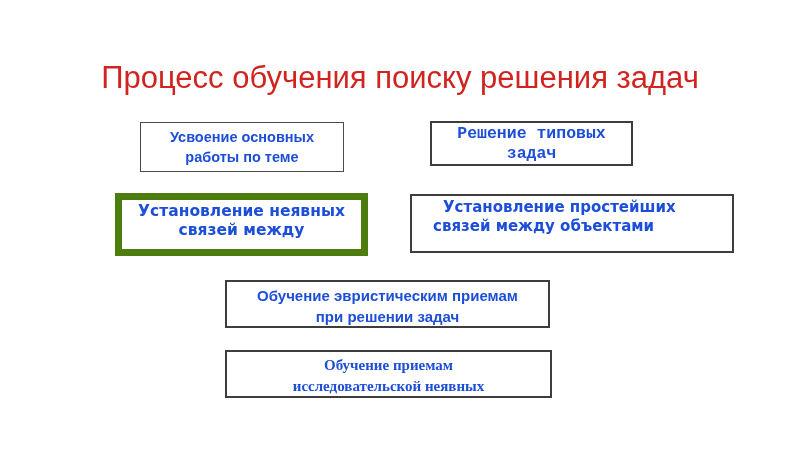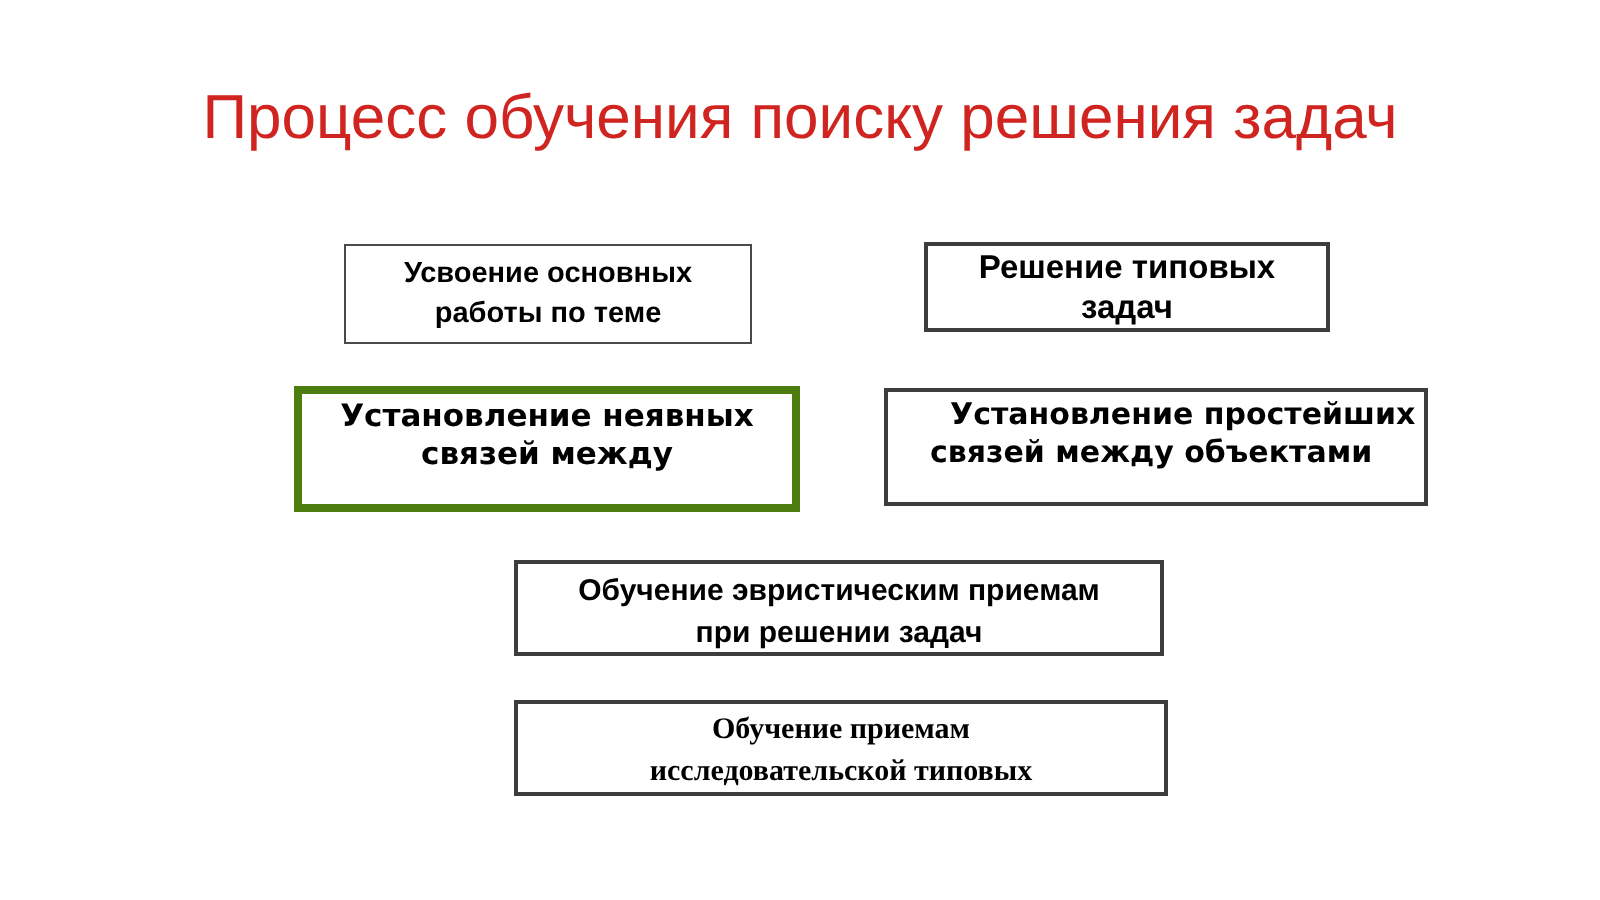"Процесс обучения поиску решения задач" .slide-title { top: 40px -> 59px }
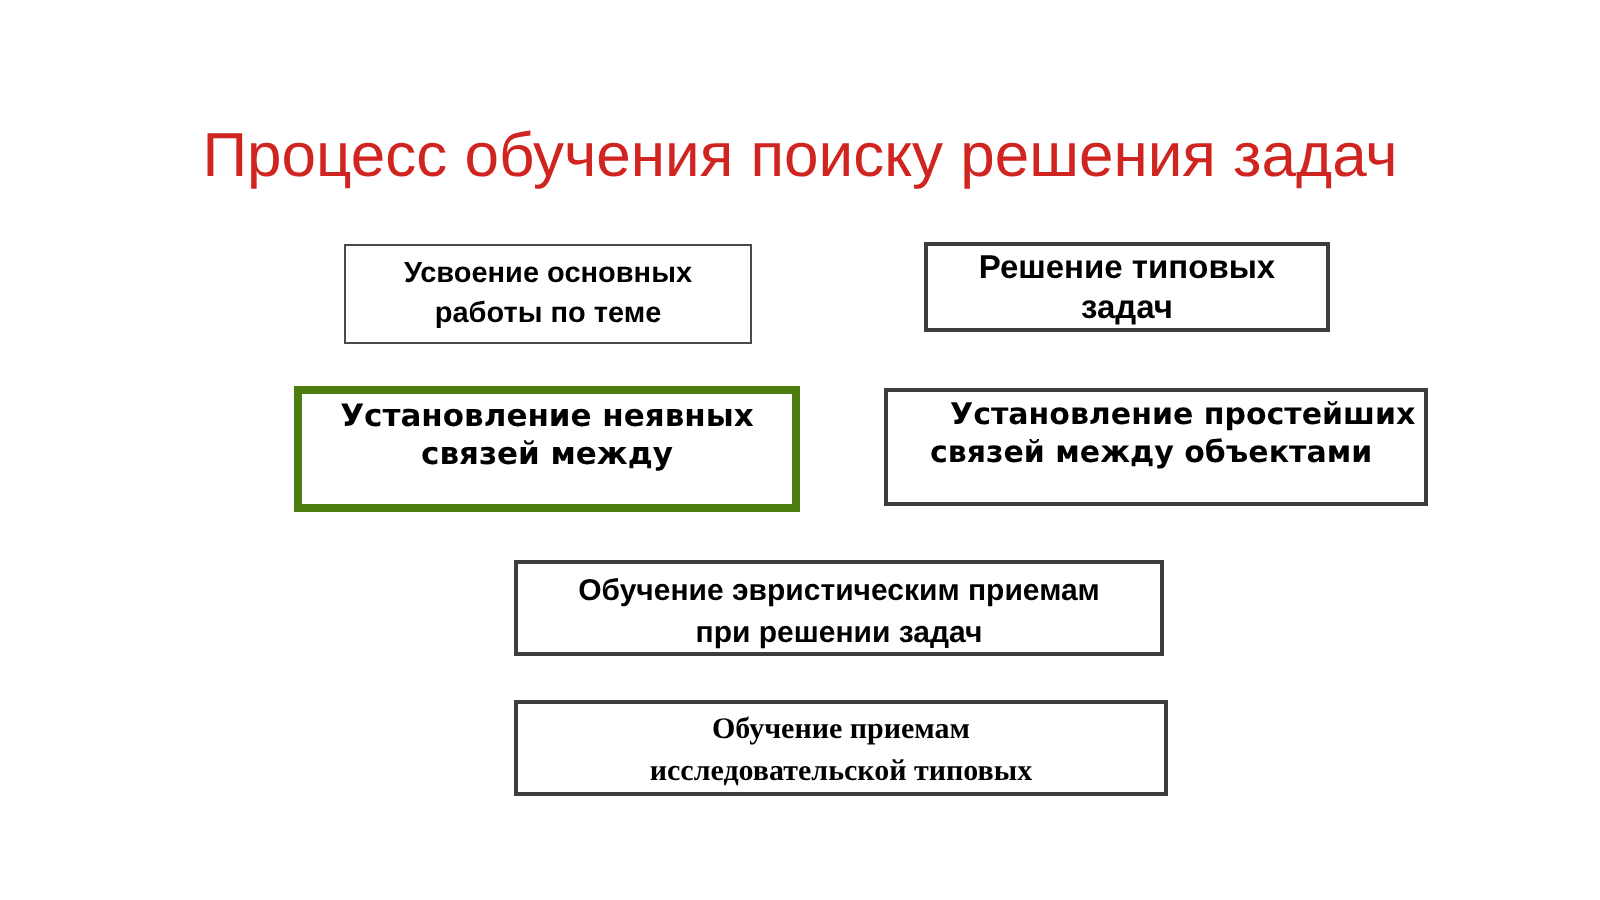"Усвоение основных" .pbox { color: #000000 -> #1d4ed8; margin-left: 32px -> none }
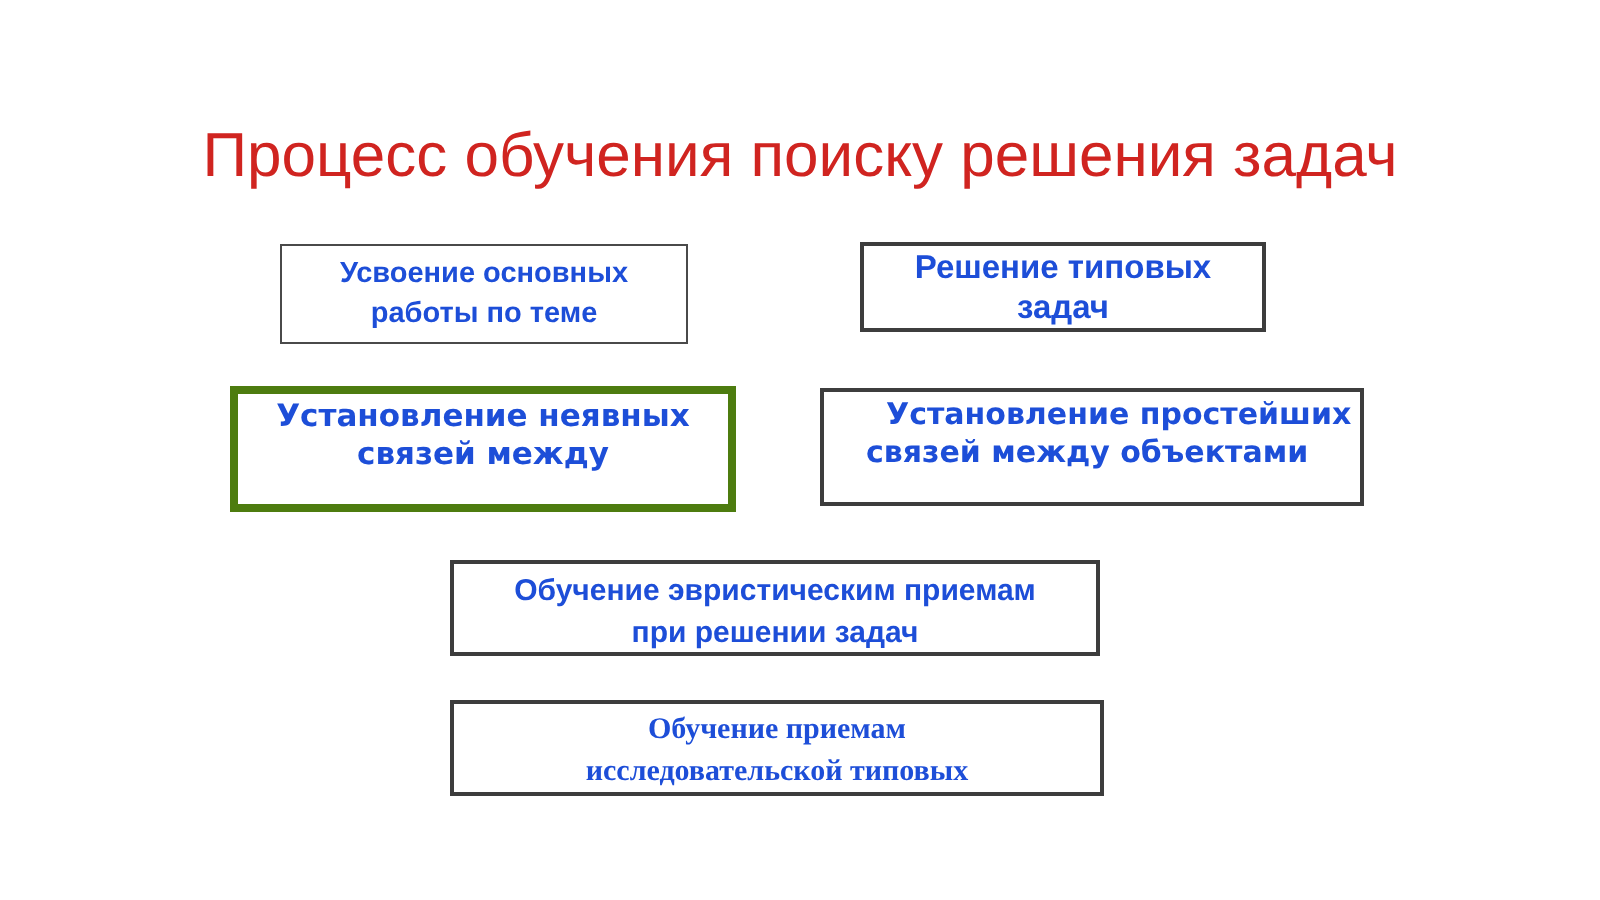"Решение типовых" .b2 { font-family: Liberation Sans, sans-serif -> Liberation Mono, monospace }
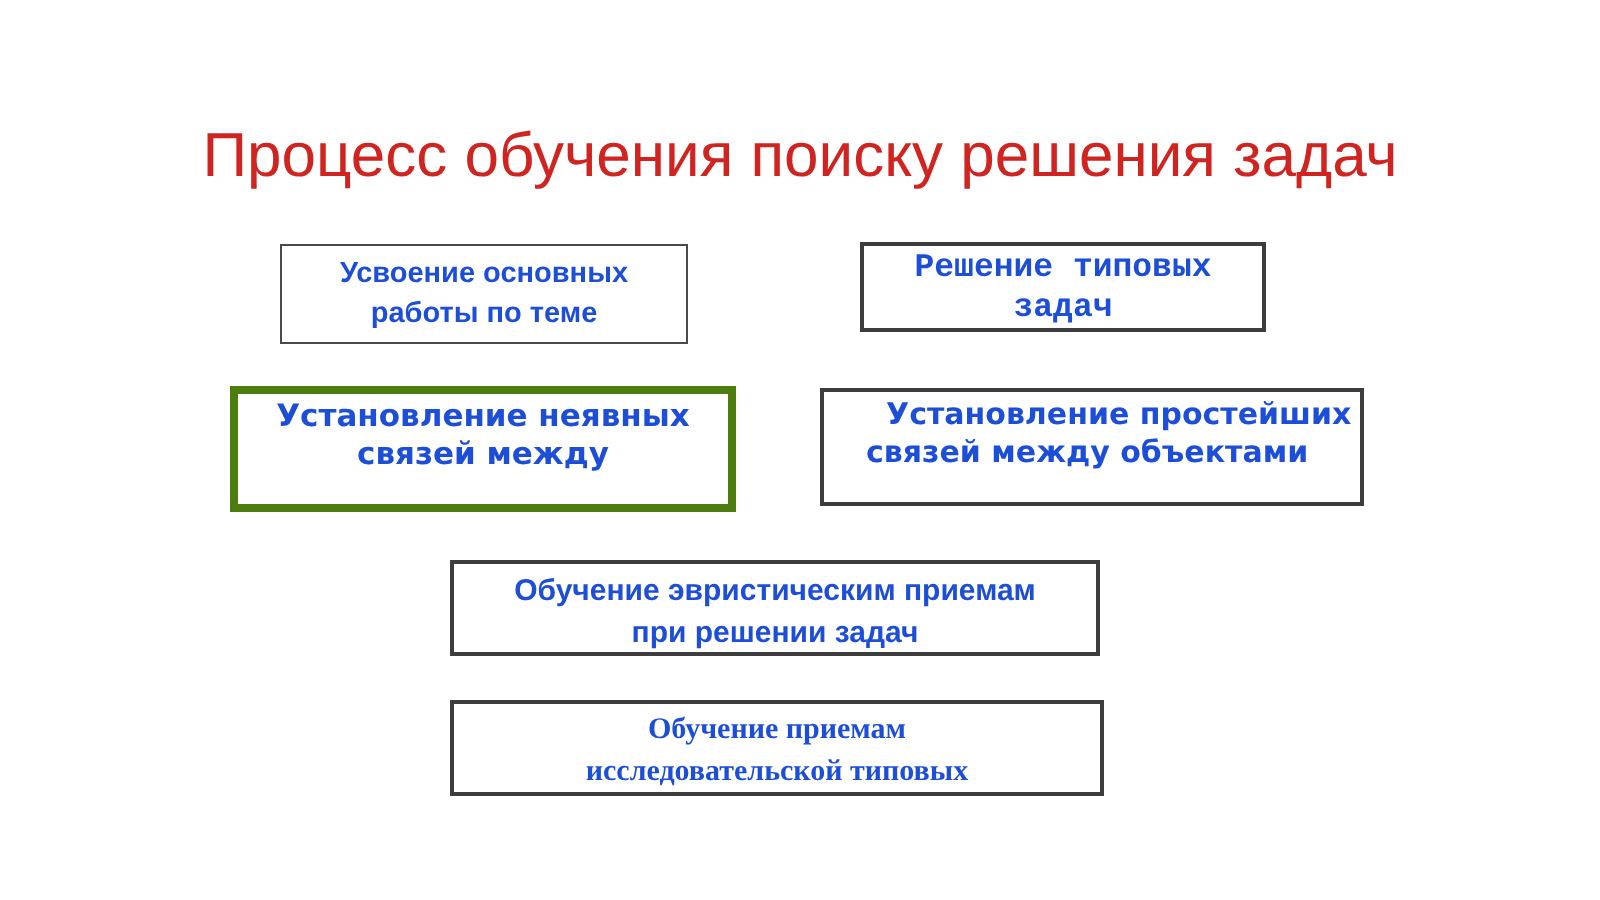"Установление неявных" .b3 { border: 4px solid #4d7c0f -> 7px solid #4d7c0f }
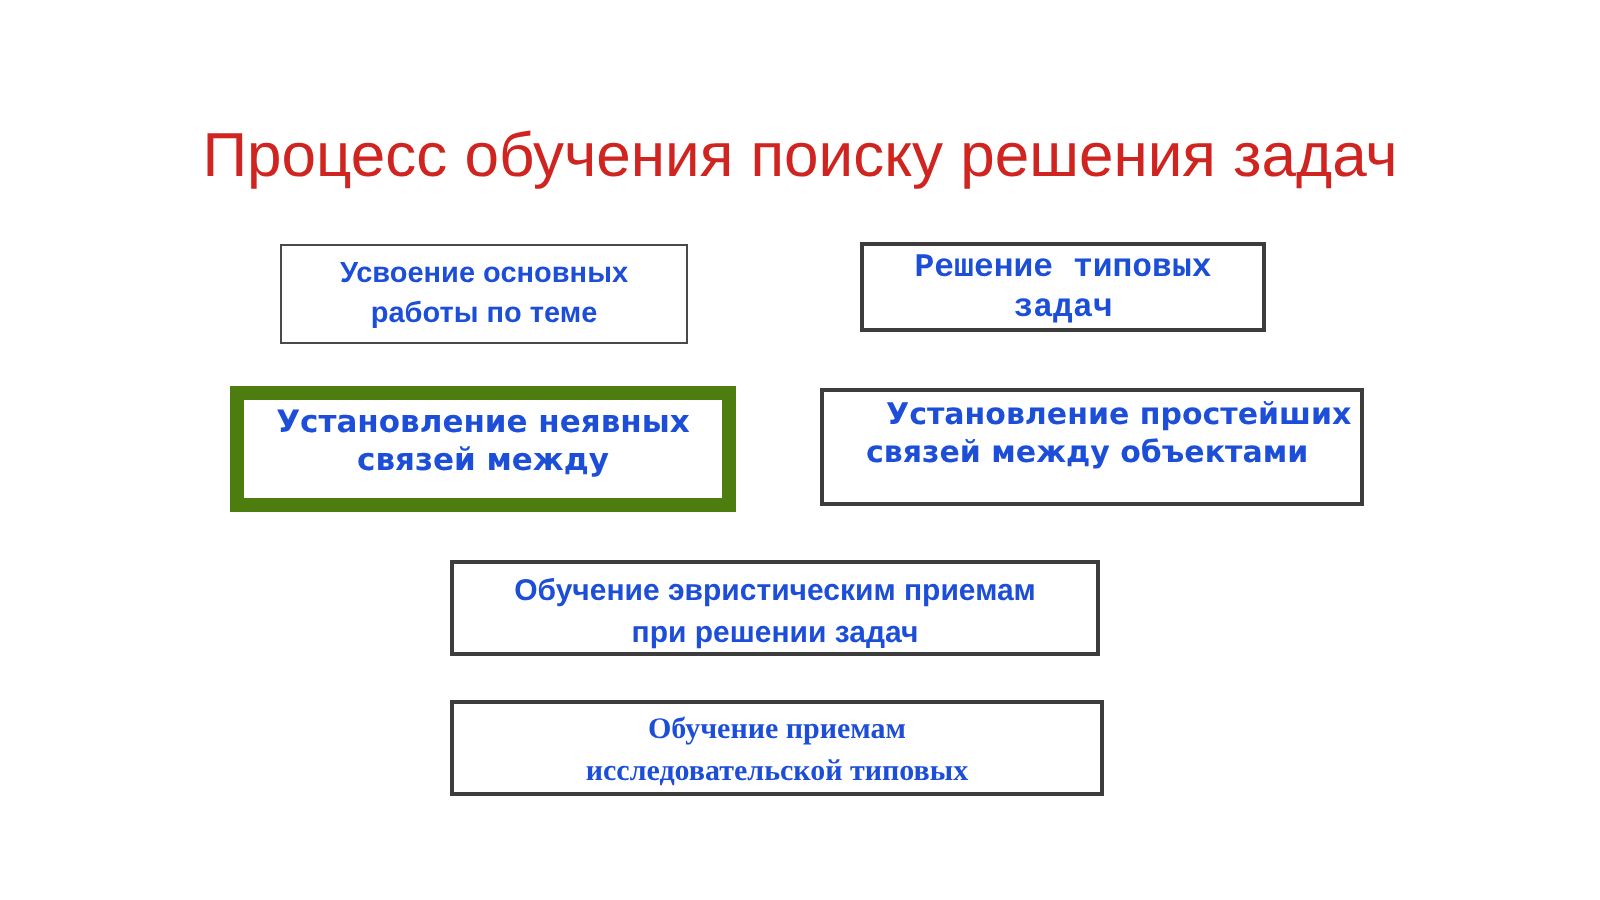"Установление простейших" .b4 { width: 272px -> 324px }
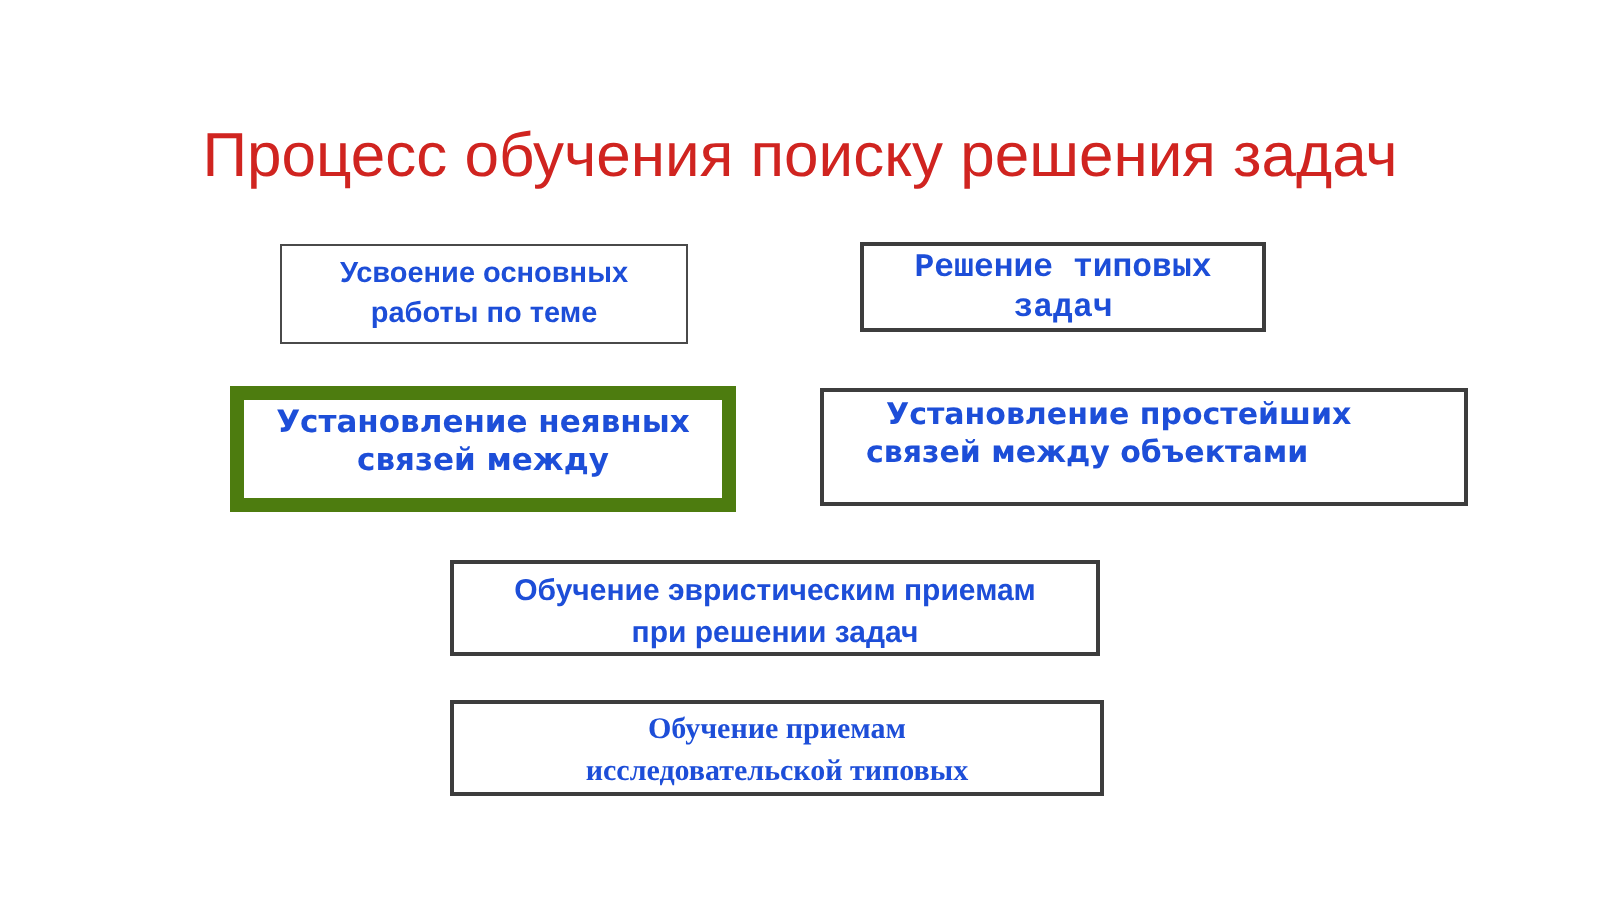"исследовательской типовых" span.box-line { text: типовых -> неявных }
